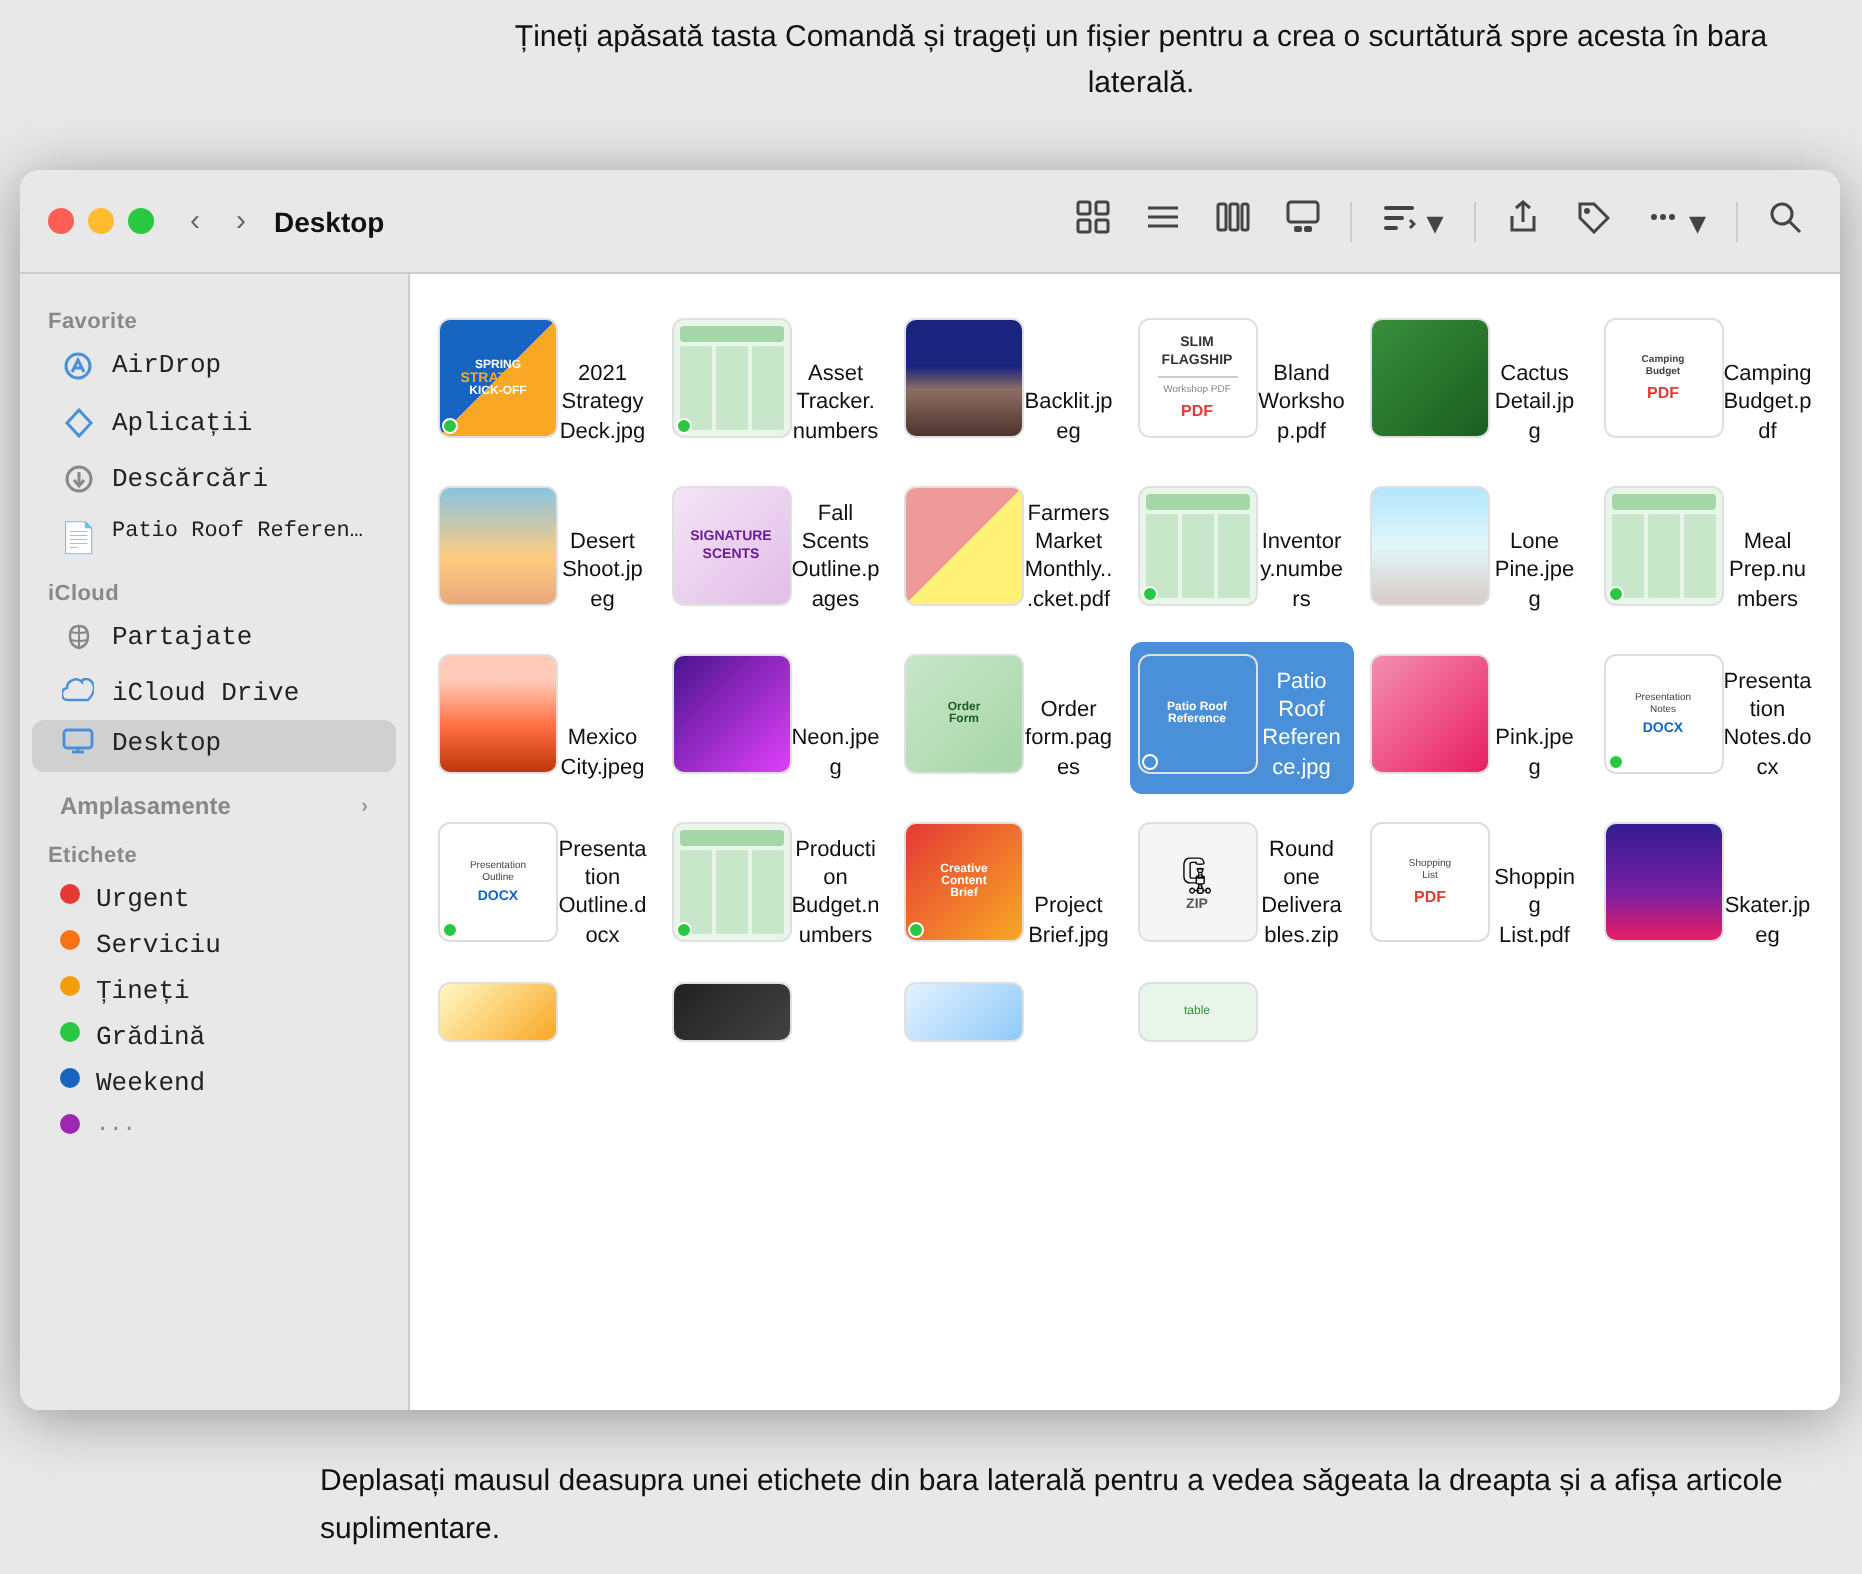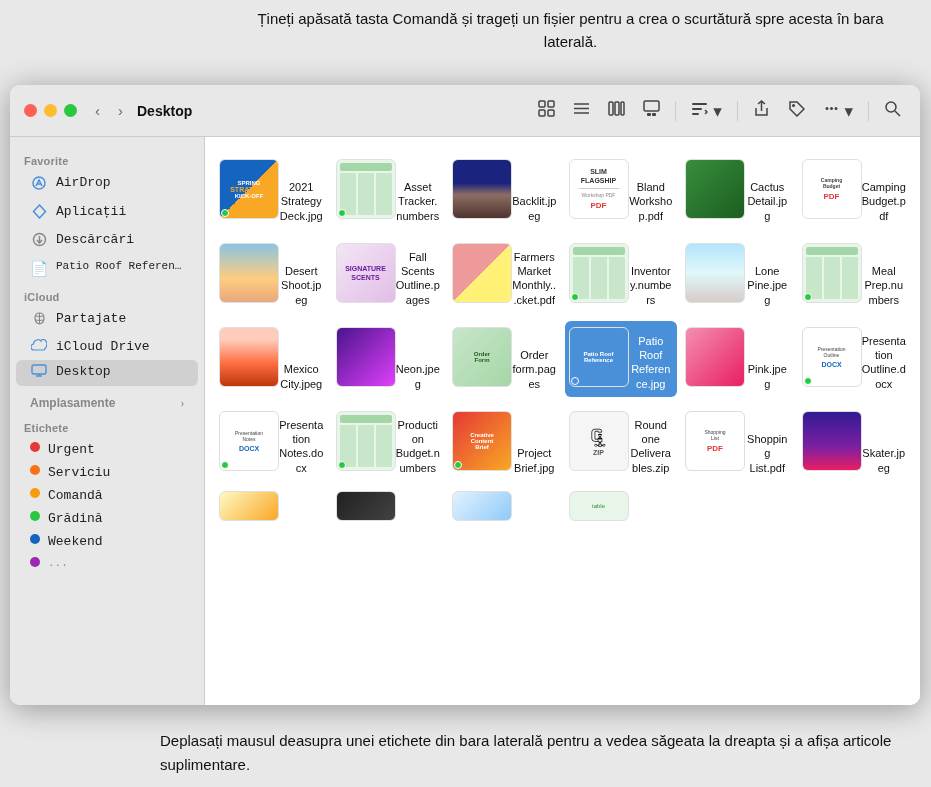"Presentation Outline.docx" div.file-item { order: before "Presentation Notes.docx" -> after "Presentation Notes.docx" }
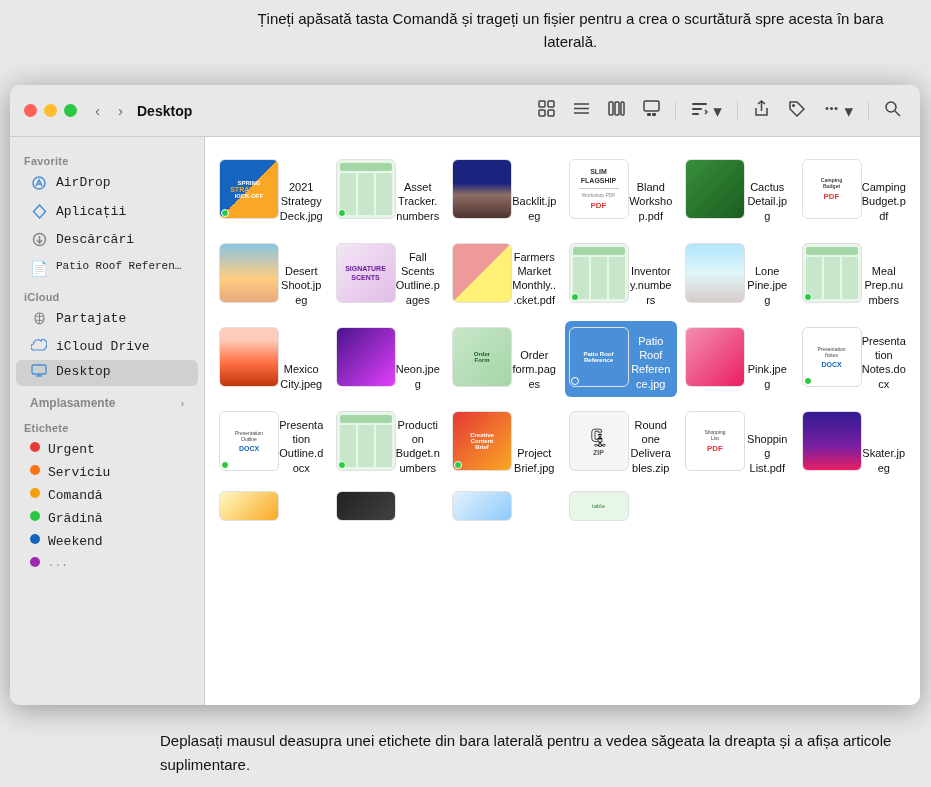"Comandă" span { text: Comandă -> Țineți }
